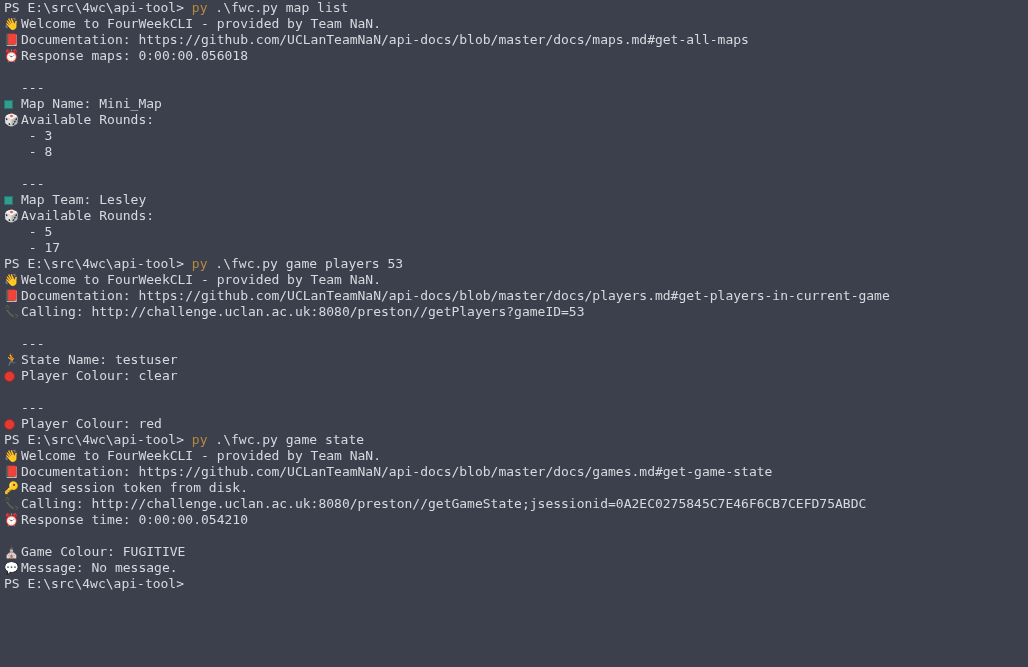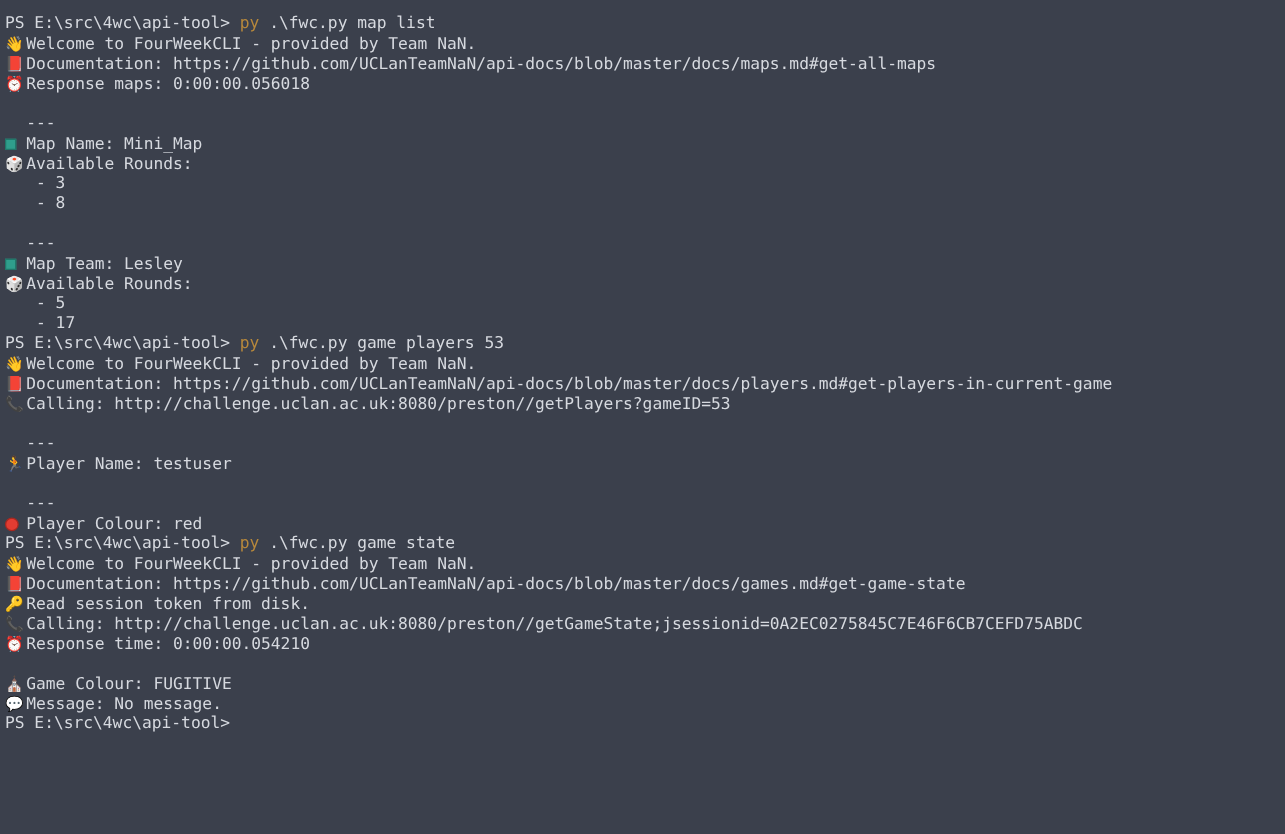"PS E:\src\4wc\api-tool> py .\fwc.py map" #terminal { padding: 11px 0 0 0 -> 0 0 0 0 }
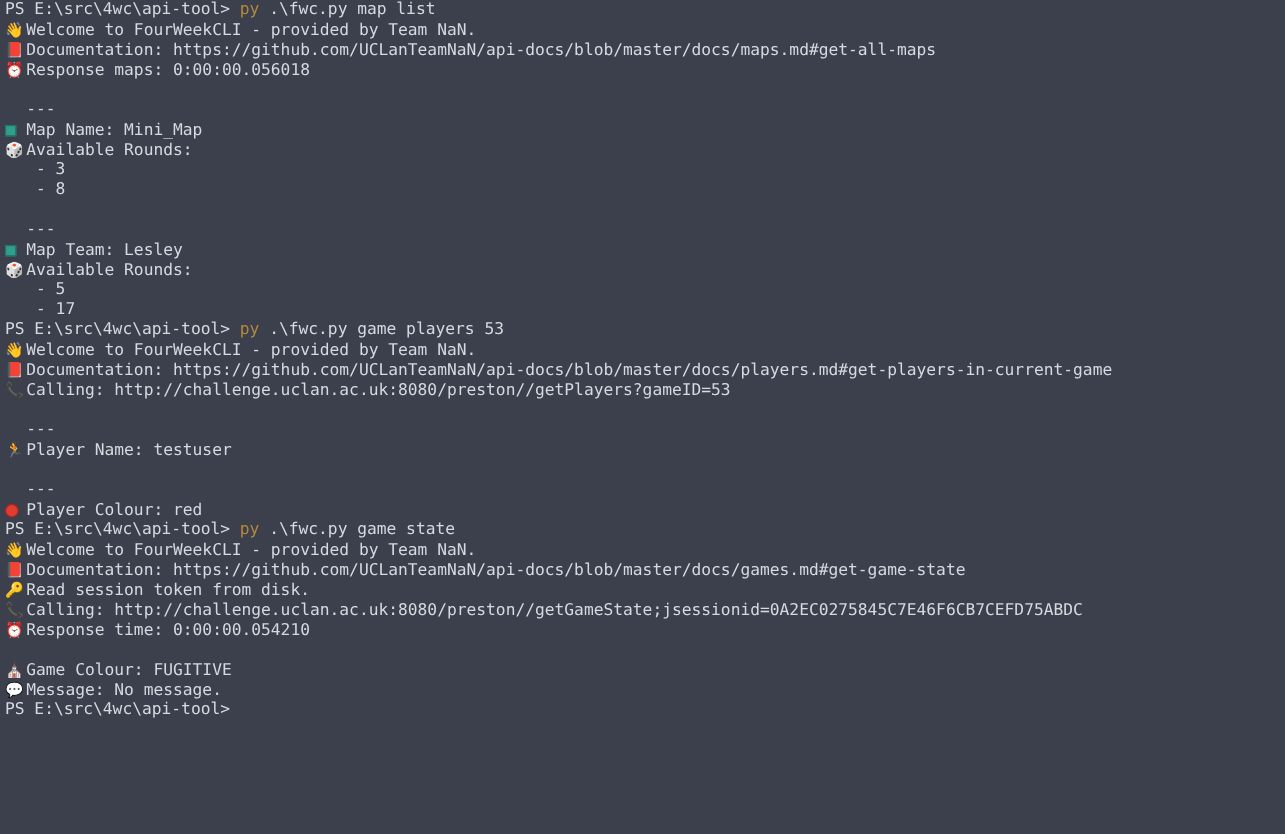"Player Name: testuser" span.txt { text: Player -> State }
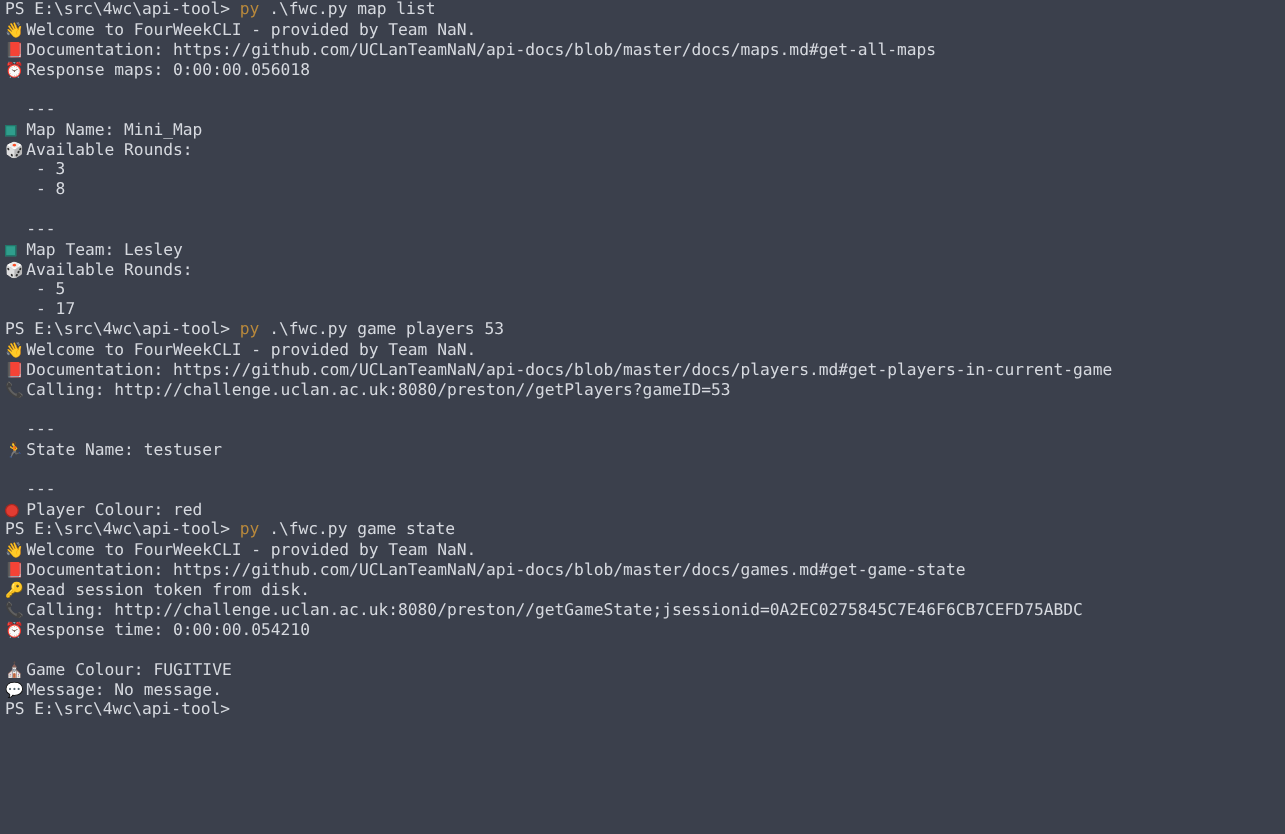"Player Colour: clear" div.line { html: none -> <div><span><span></span></span><span>Player Colour: clear</span></div> }
